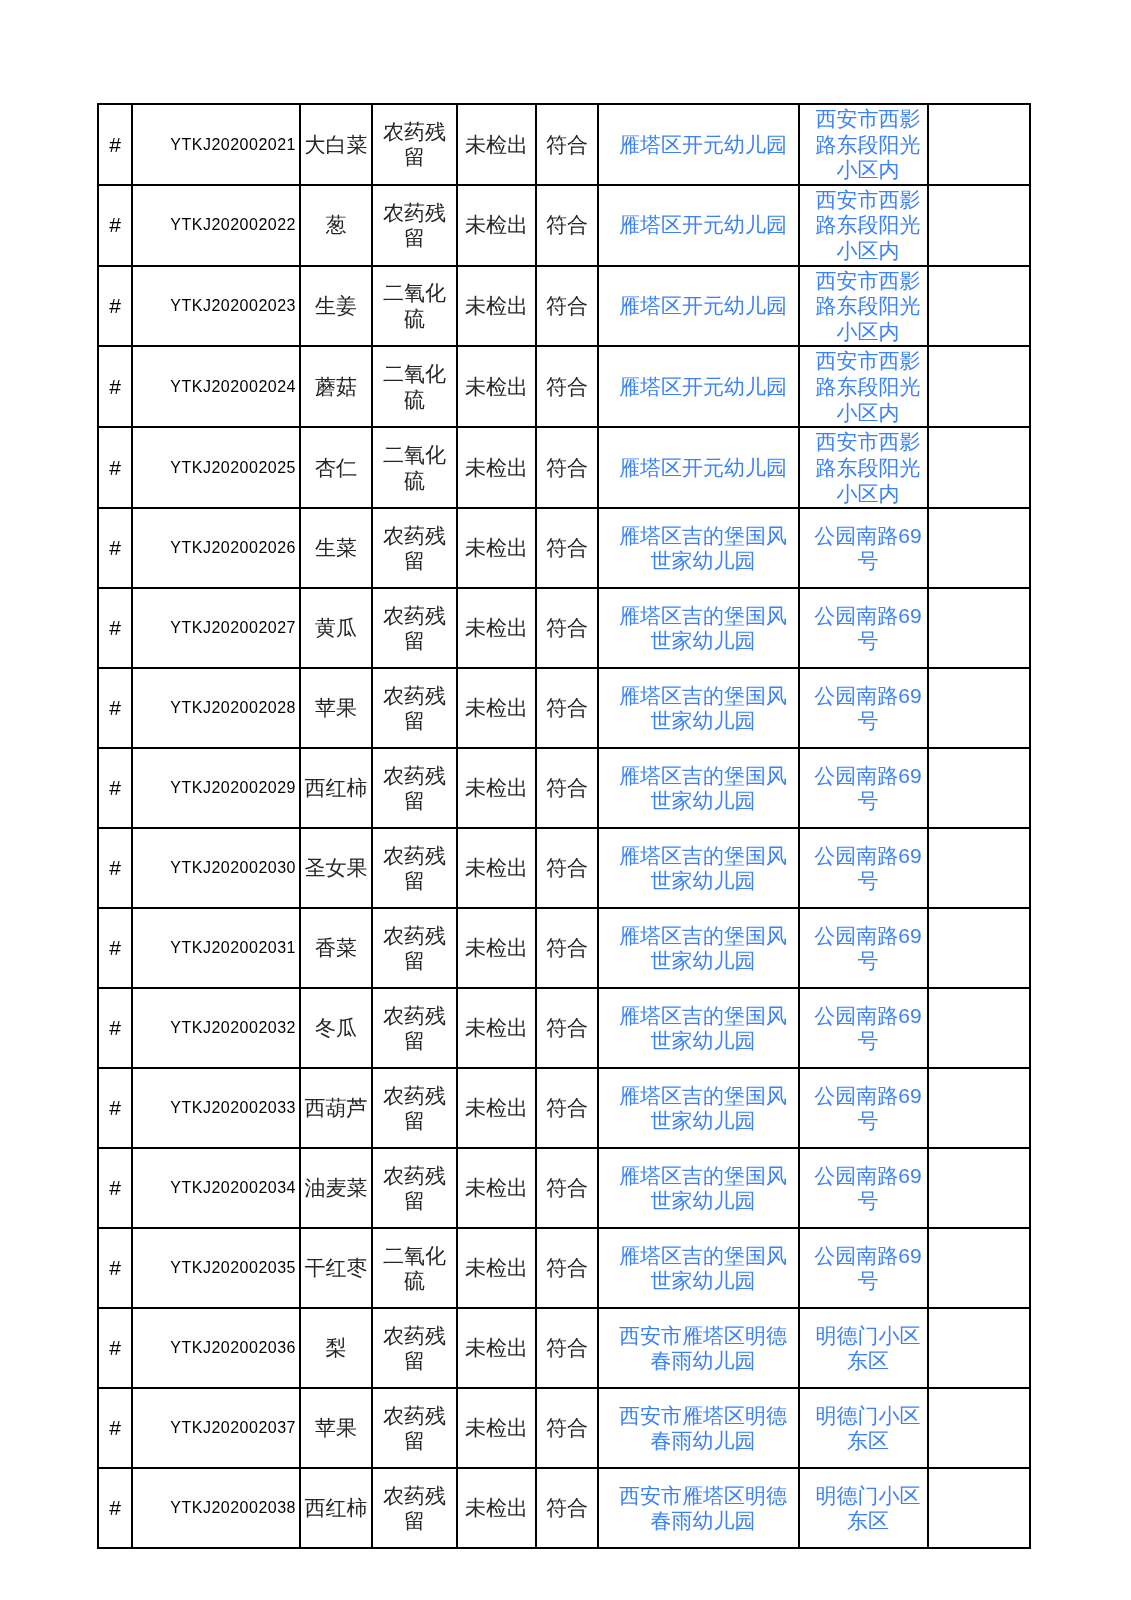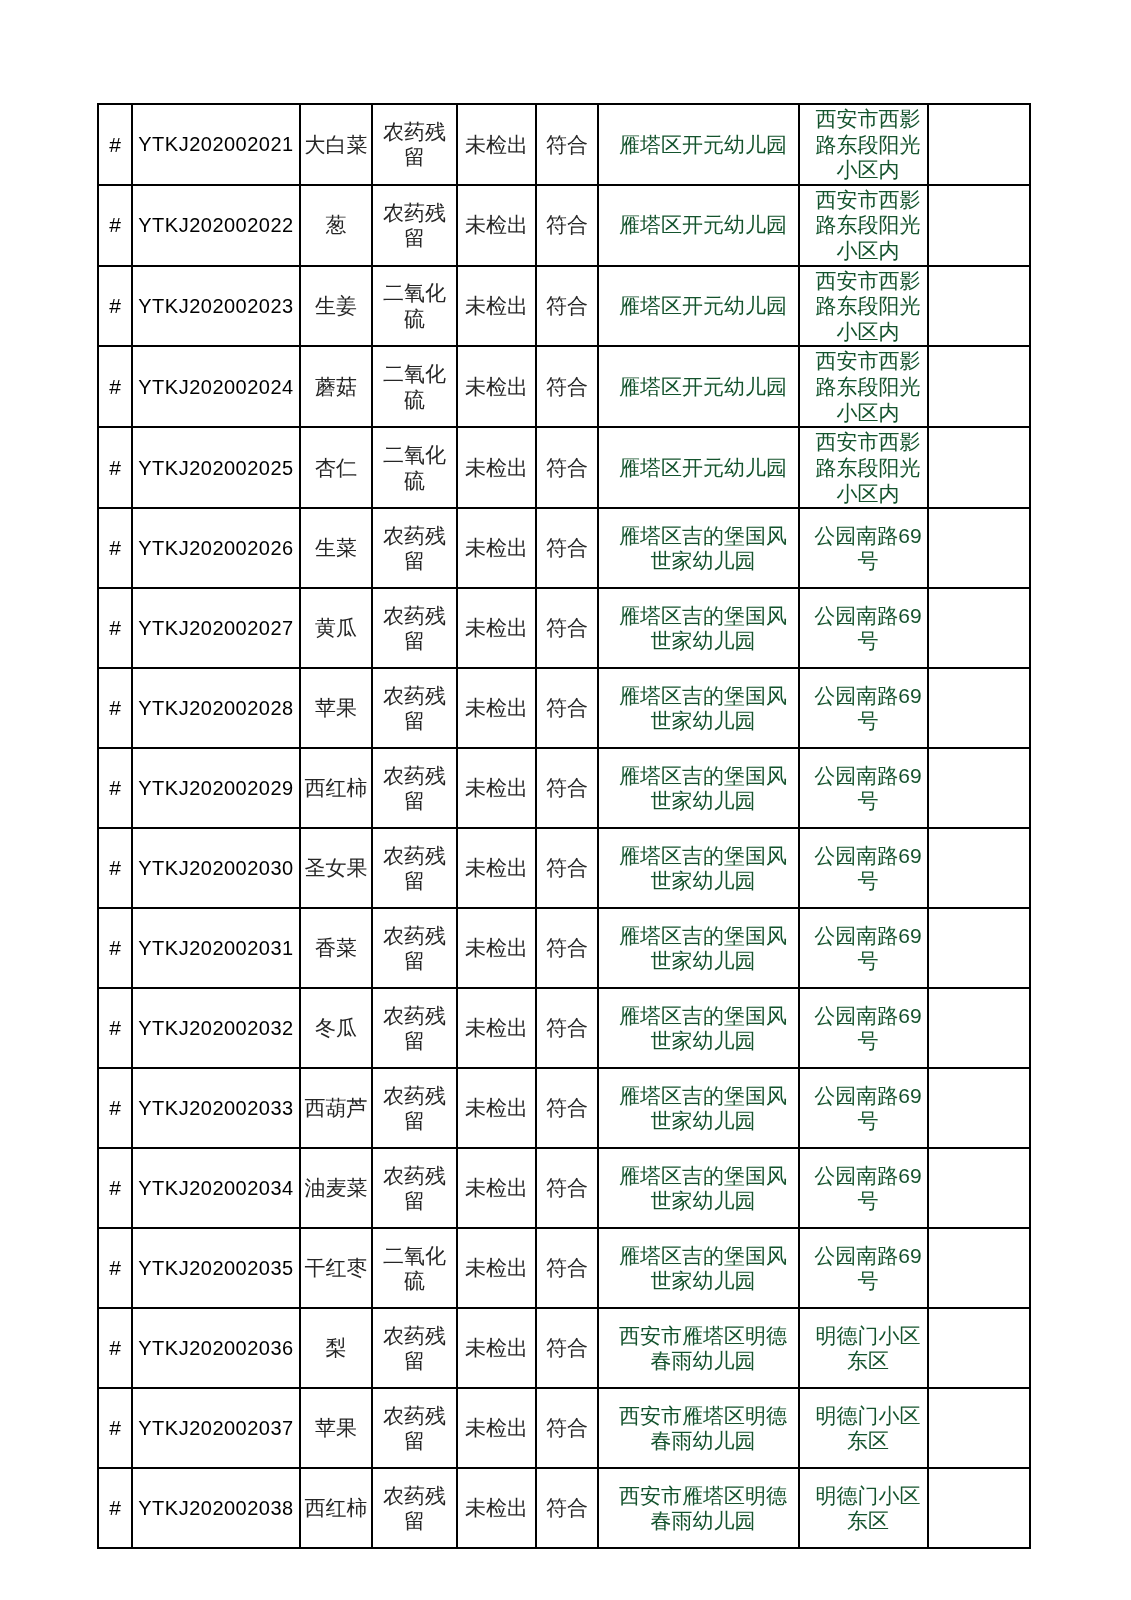"西安市西影路东段阳光小区内" table.results td.c-unit, table.results td.c-addr { color: #14532d -> #3b82f6 }
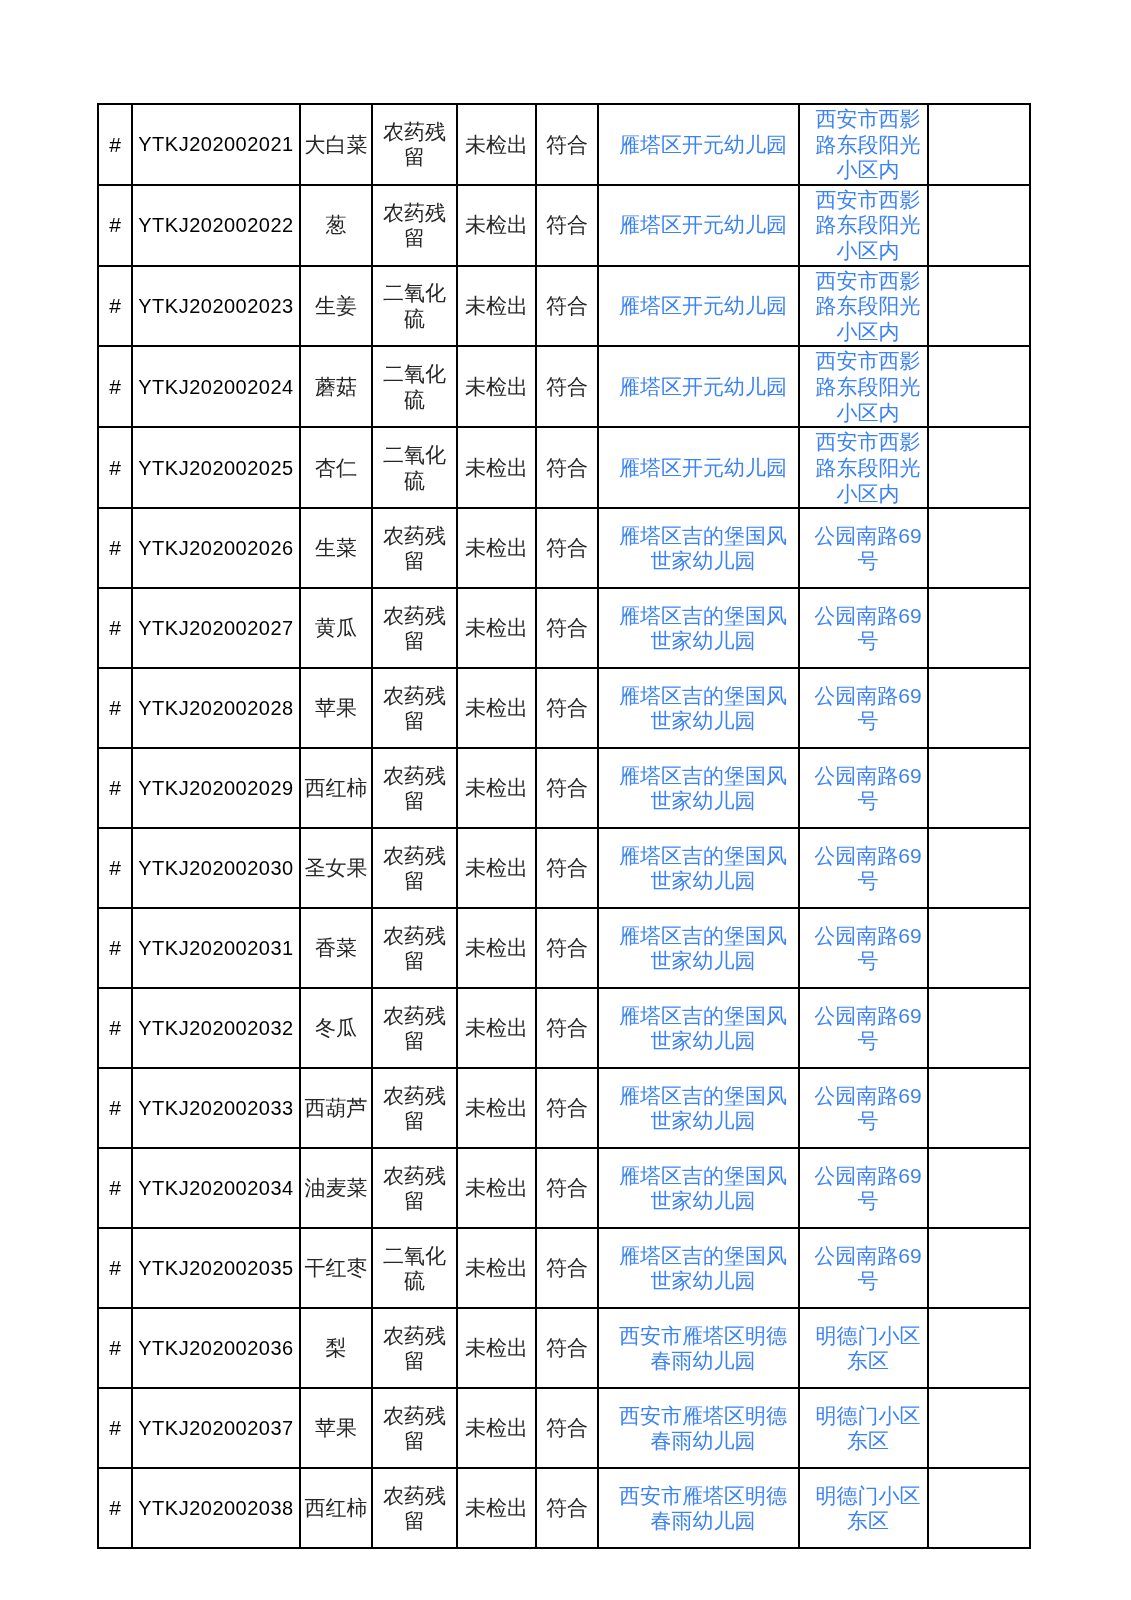"YTKJ202002021" table.results td.c-id { font-size: 20px -> 16px; text-align: none -> right }
